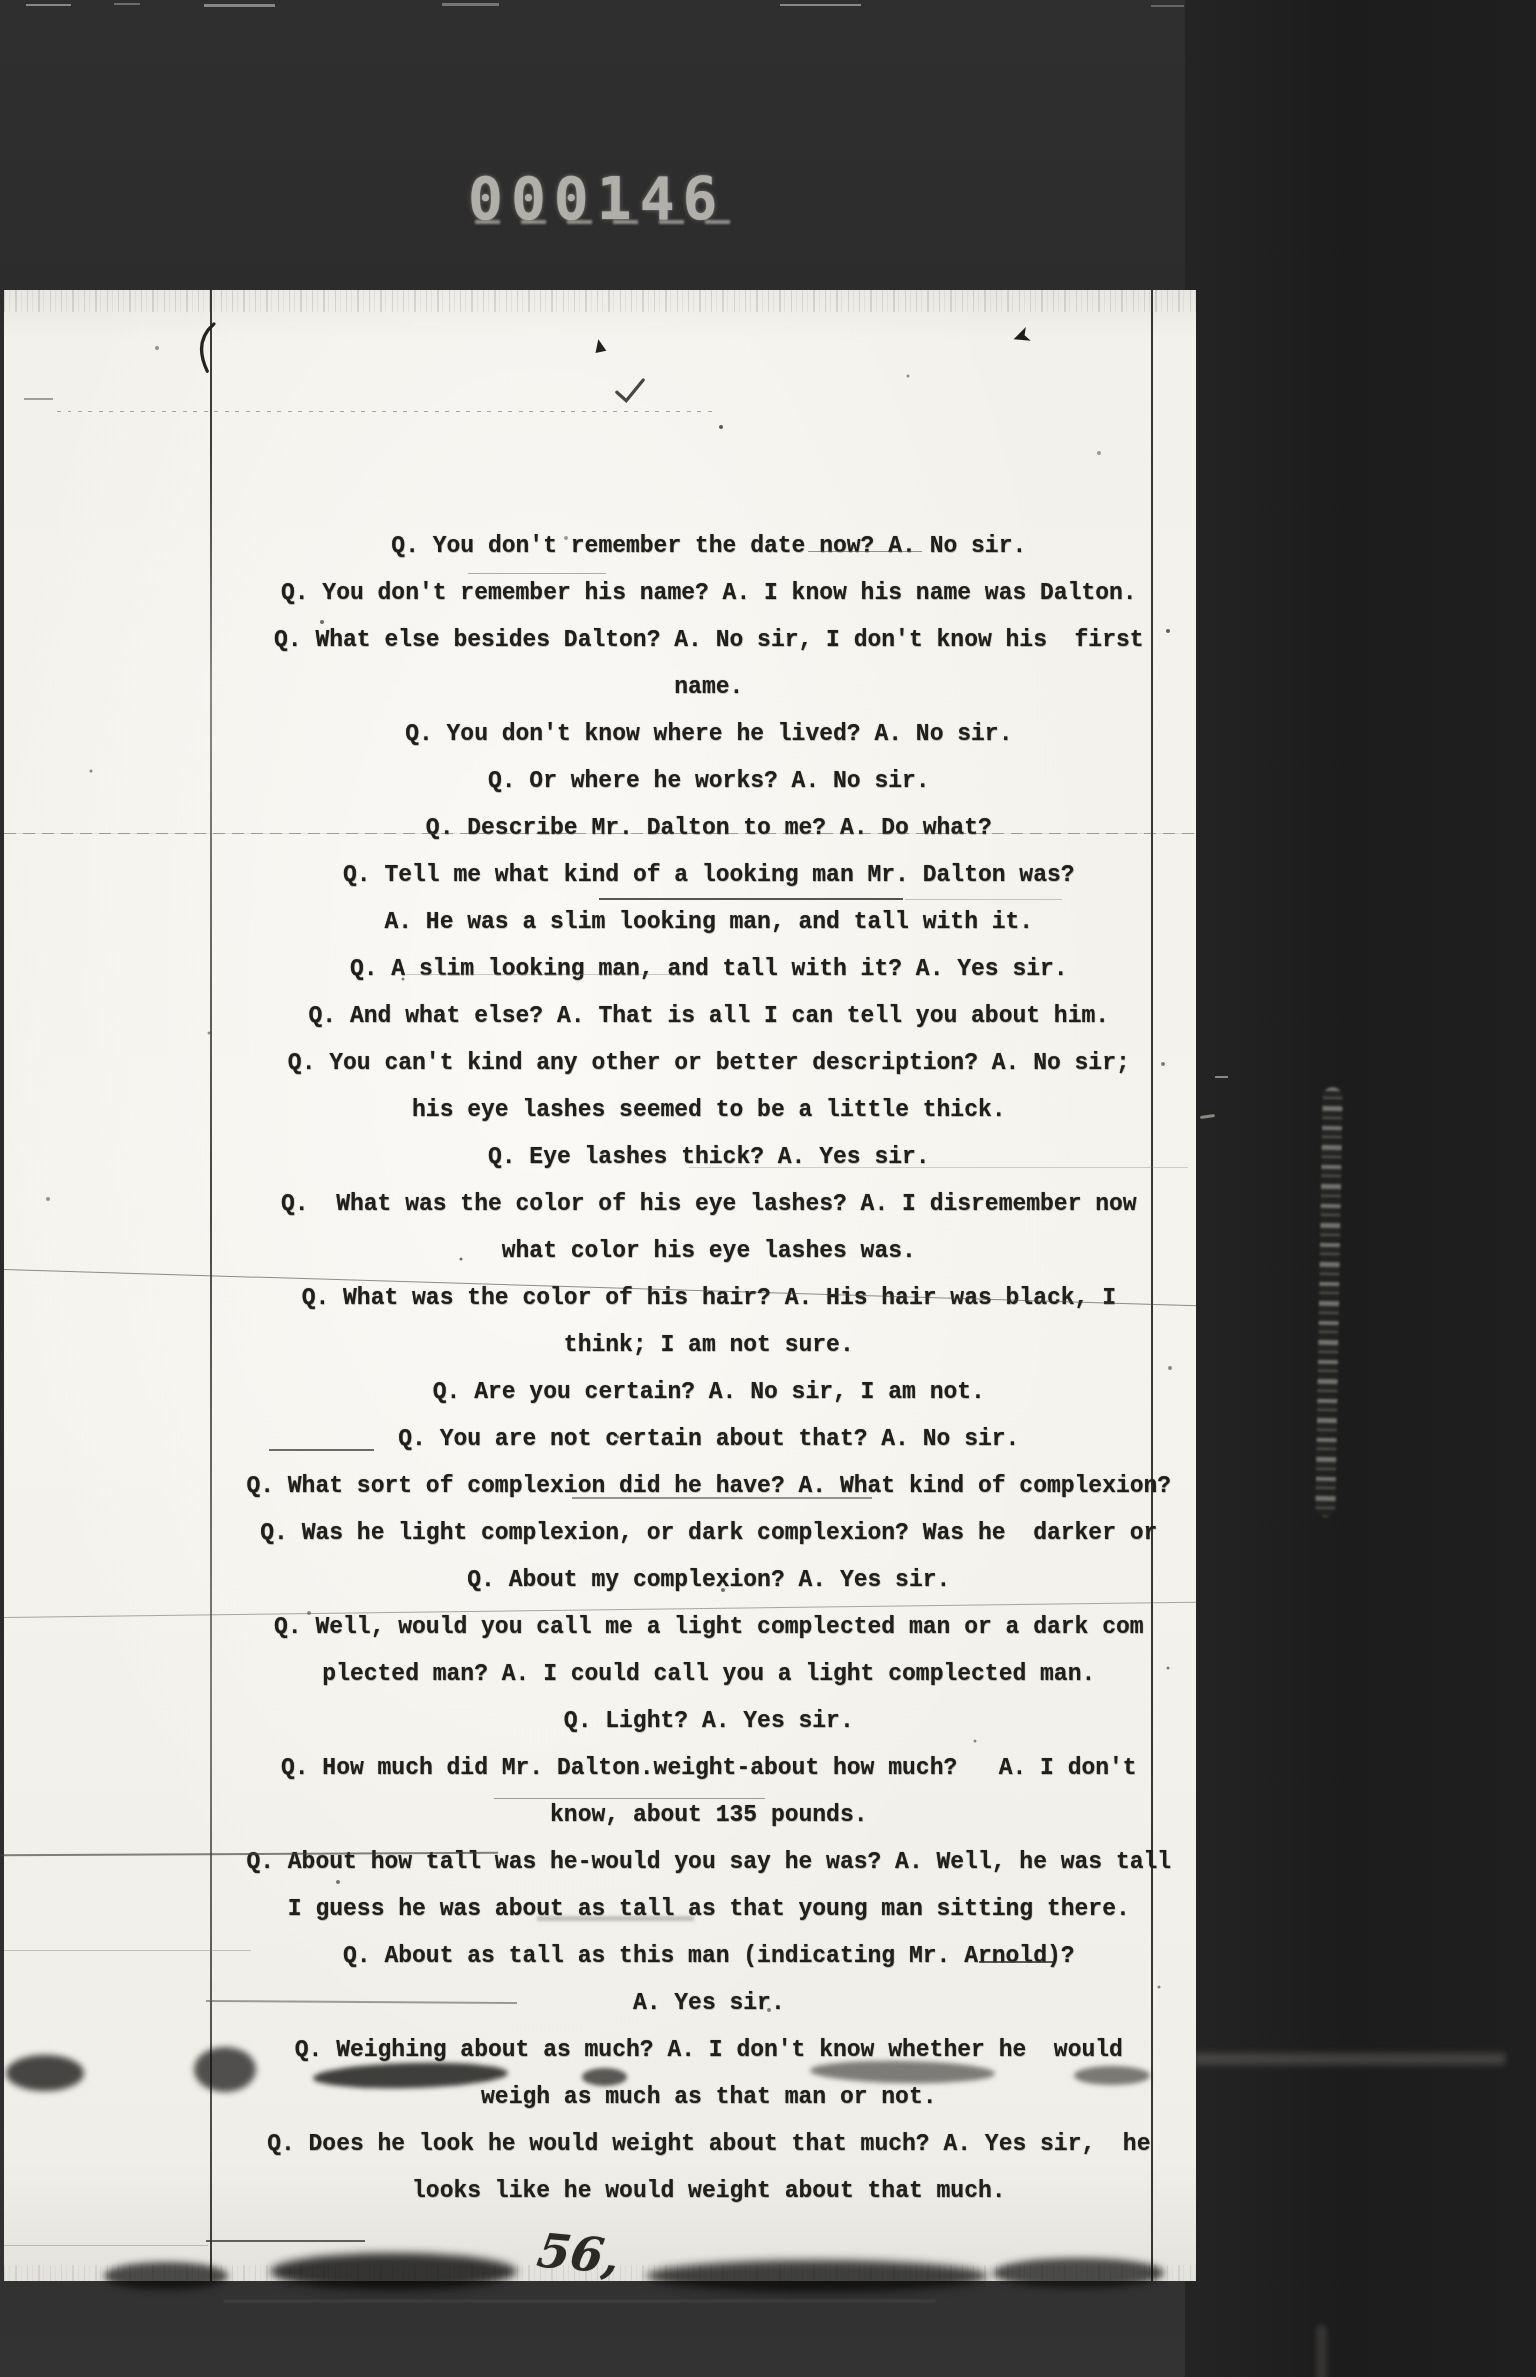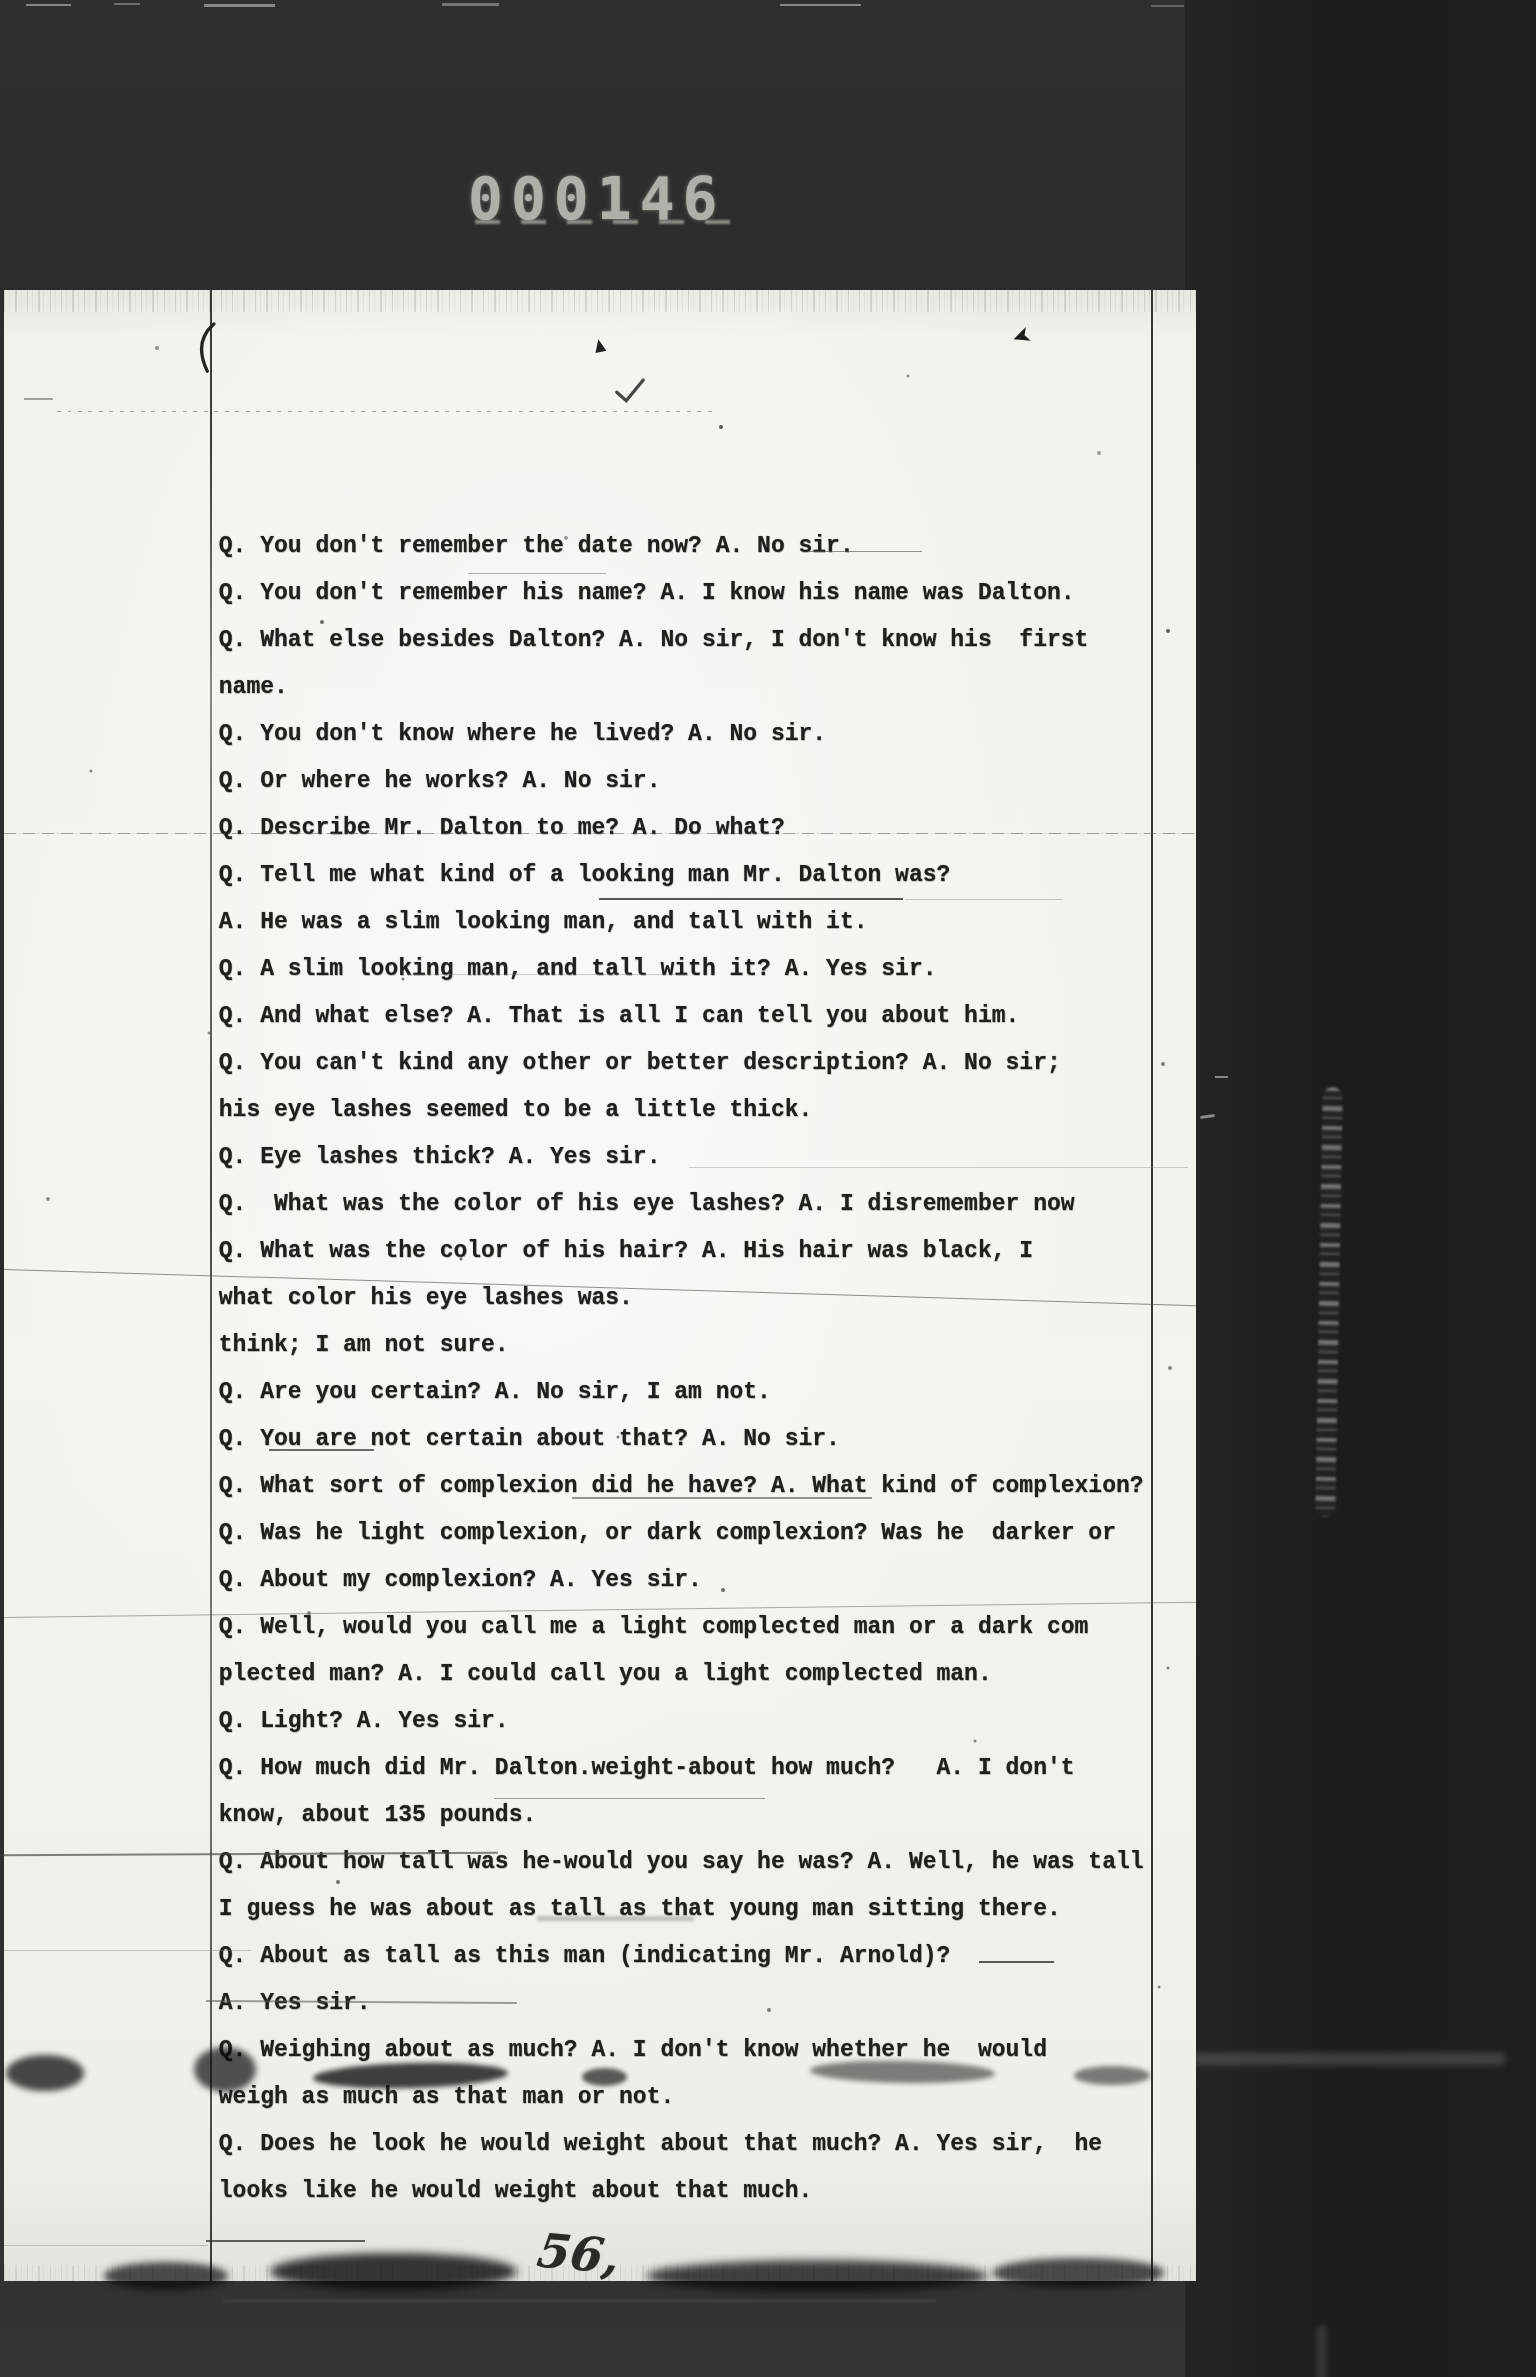"Q. You don't remember the" .tline { text-align: none -> center }
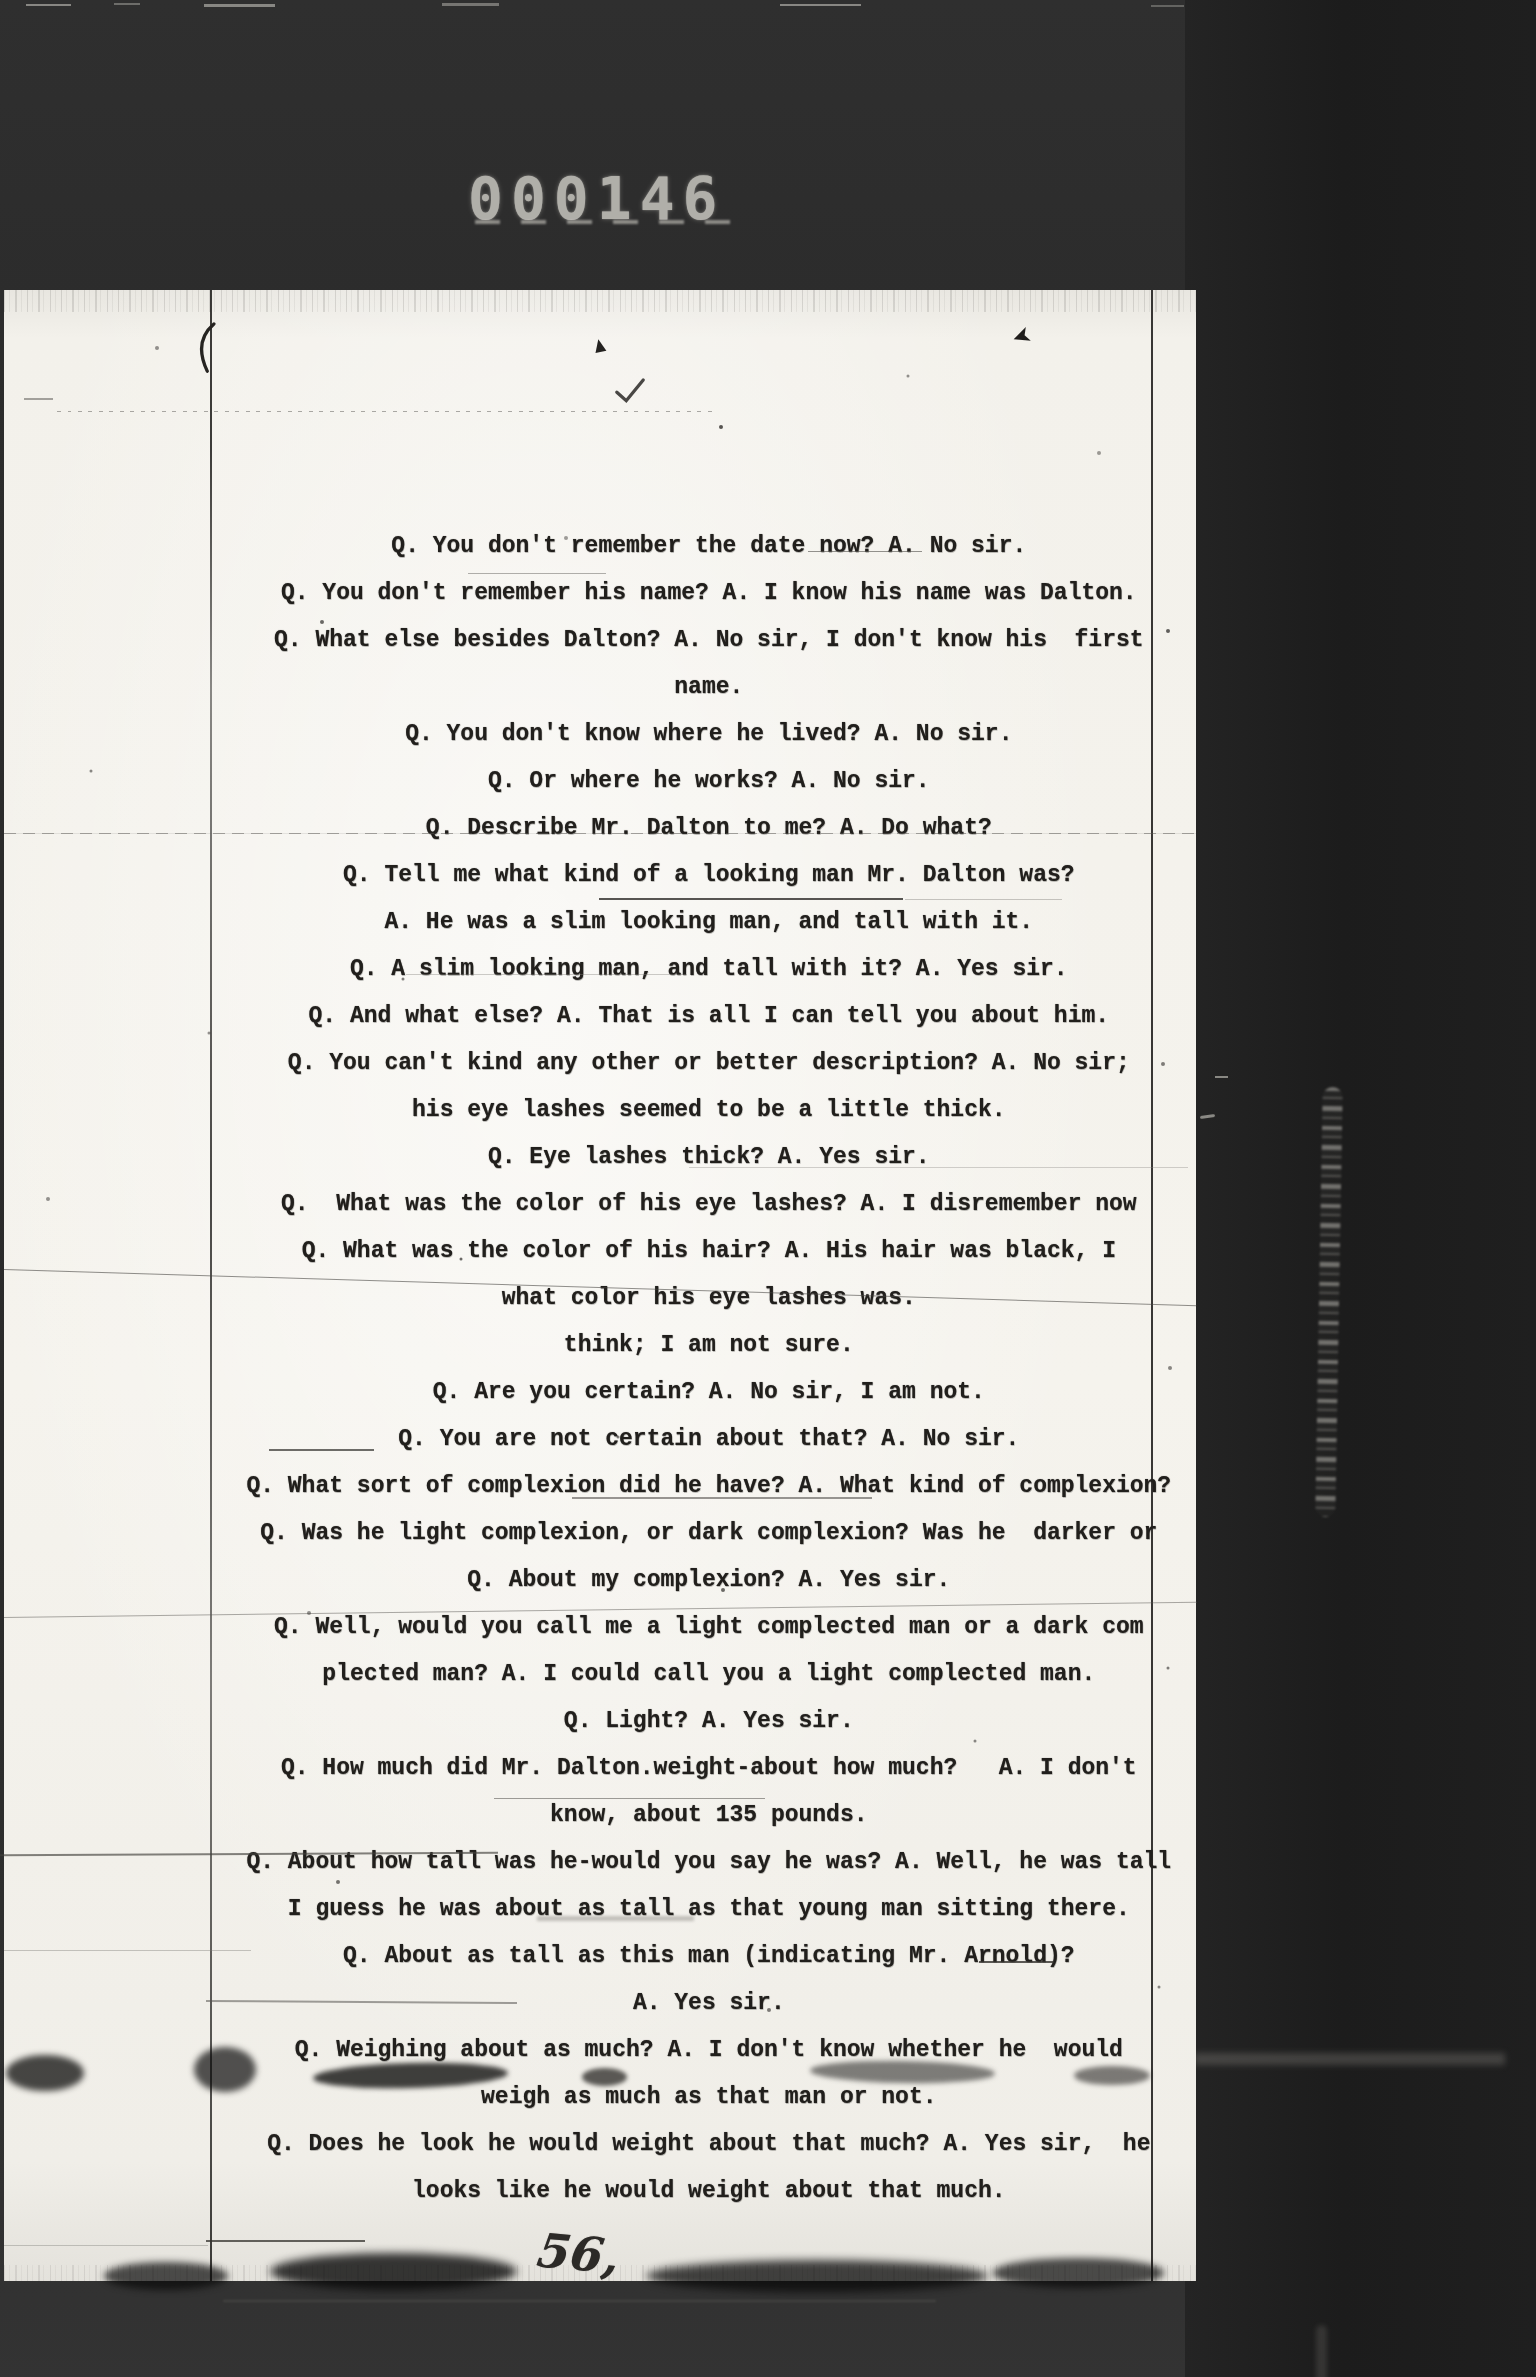"Q. What was the color of his hair?" div.tline { order: before "what color his eye lashes" -> after "what color his eye lashes" }
